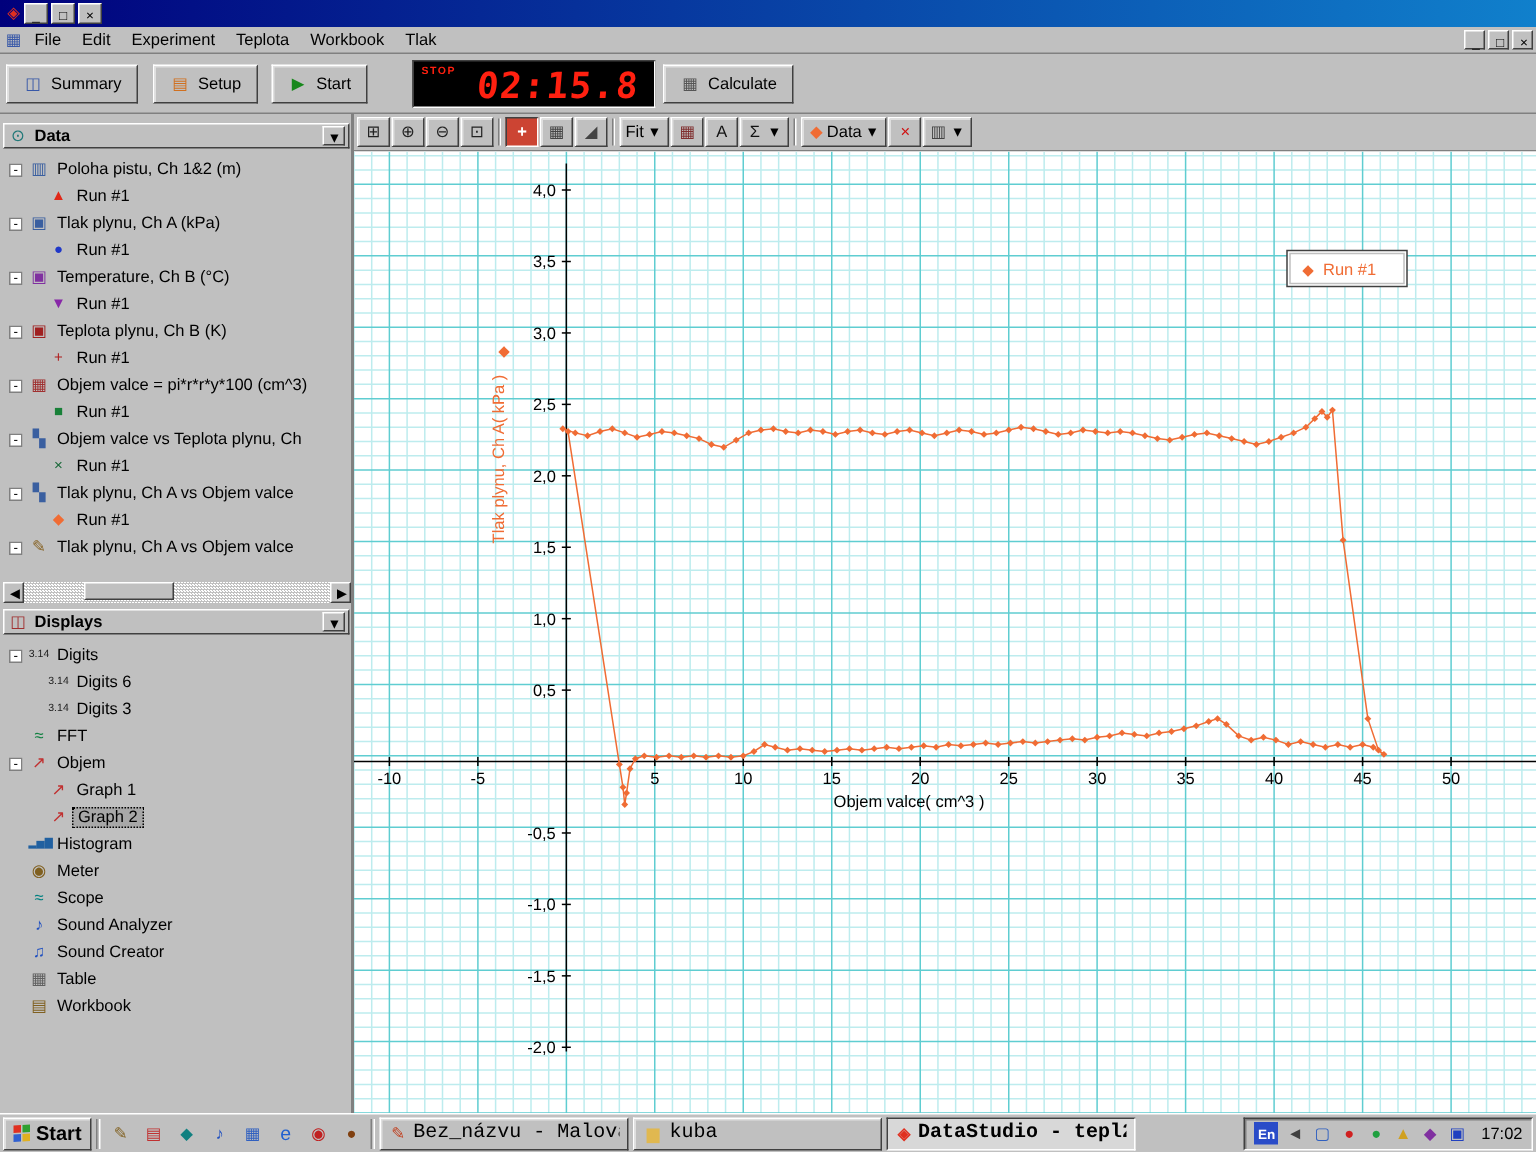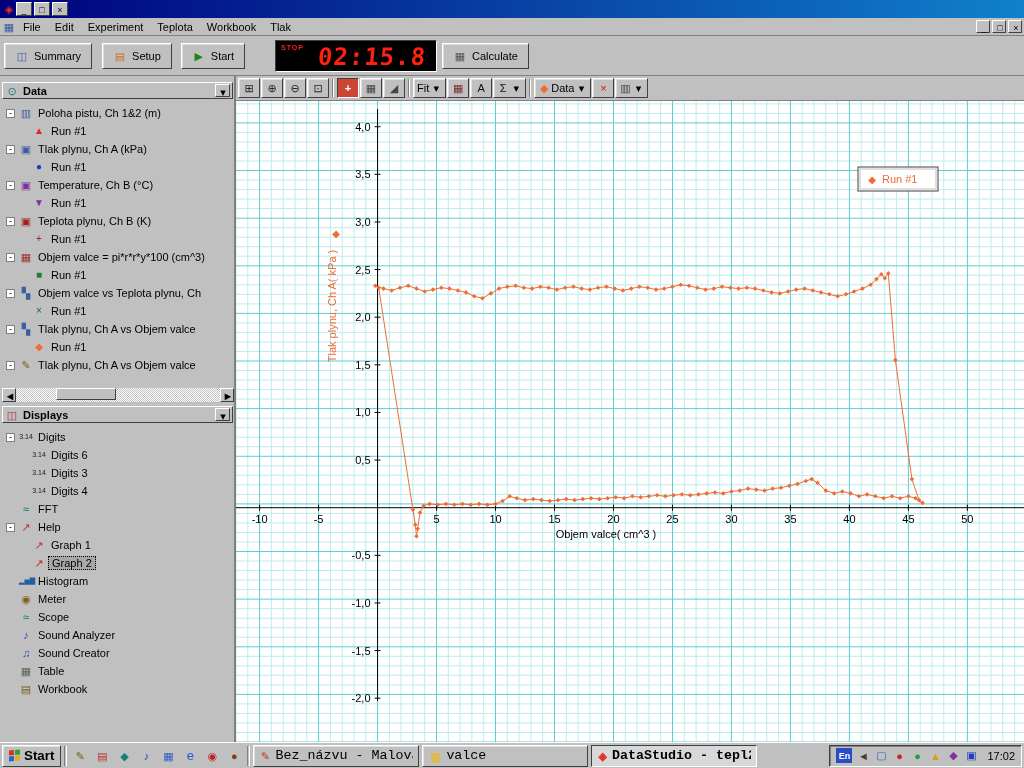"Digits 4" div.tree-row { html: <div> <span>3.14</span> <span>Digits 4</span> </div> -> none }
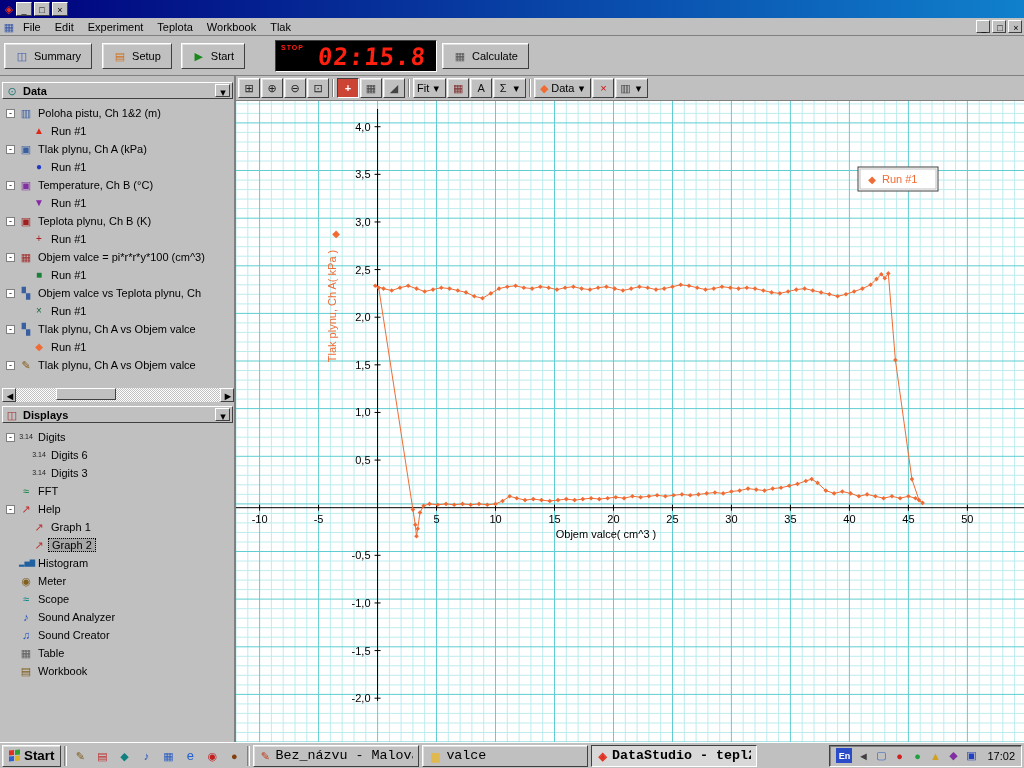"Help" span.tree-label { text: Help -> Objem }
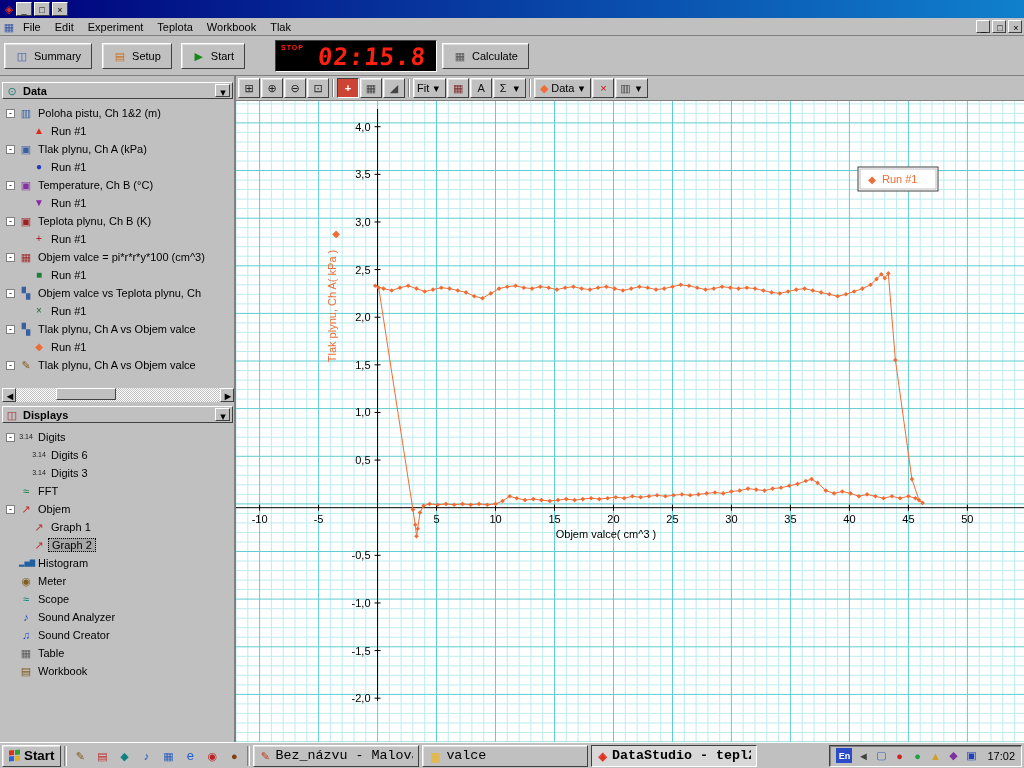"valce" span.t-label { text: valce -> kuba }
